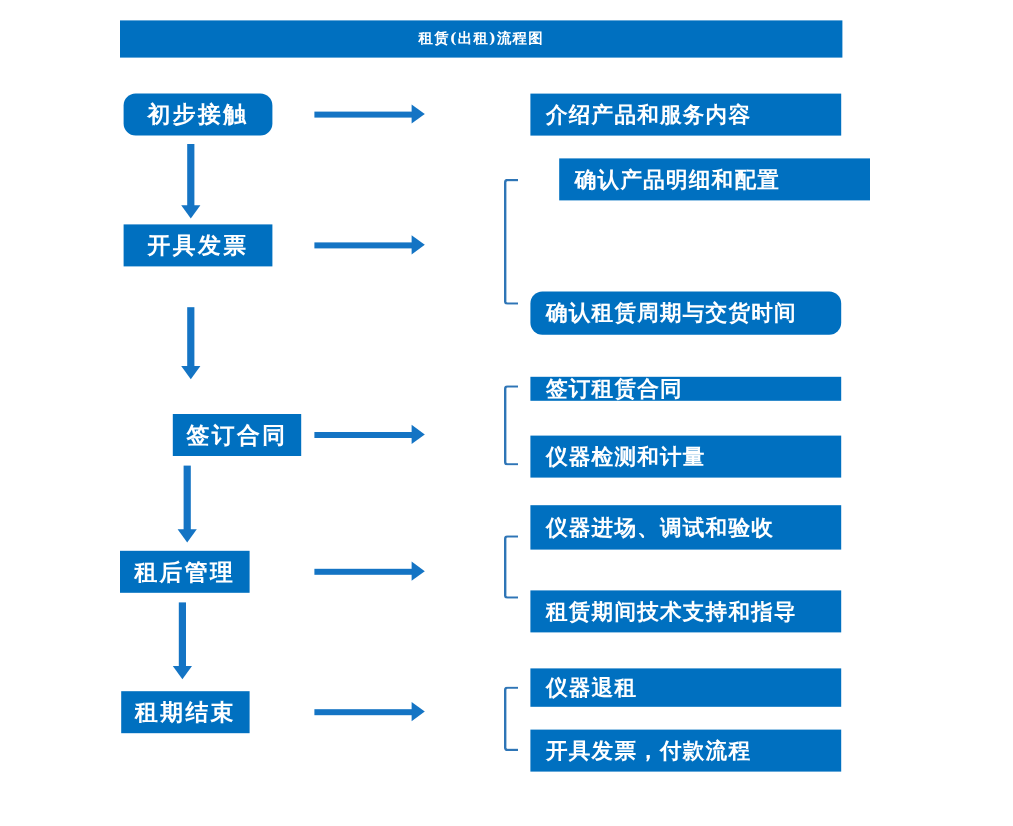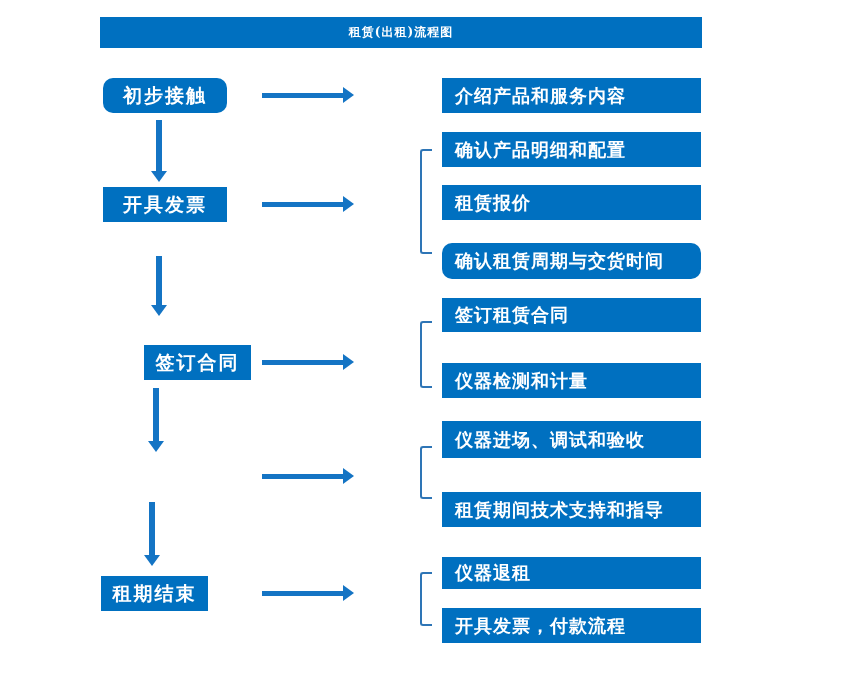"确认产品明细和配置" div.detail-box { margin-left: none -> 24px }
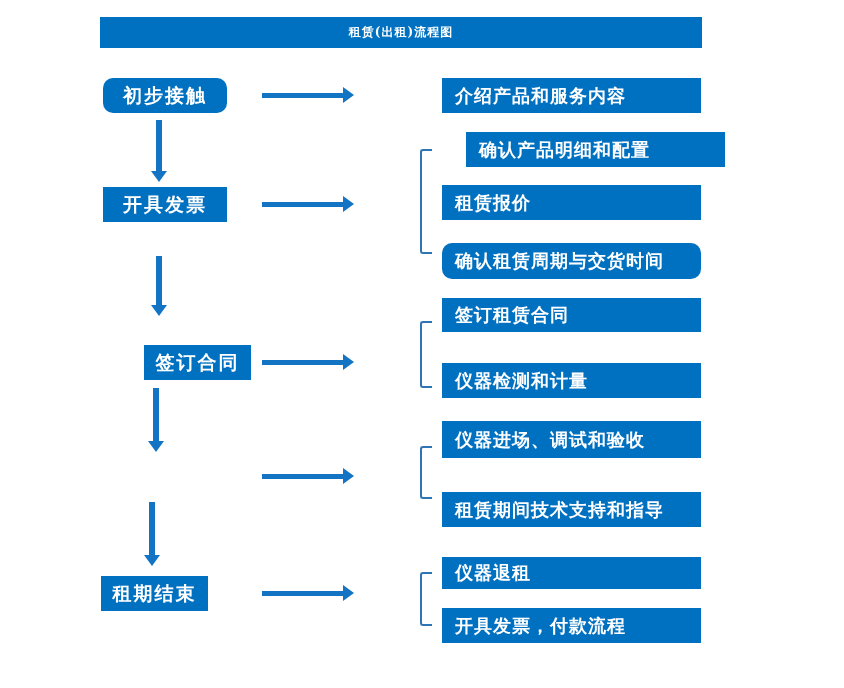"租赁报价" div.detail-box { html: <div>租赁报价</div> -> none }
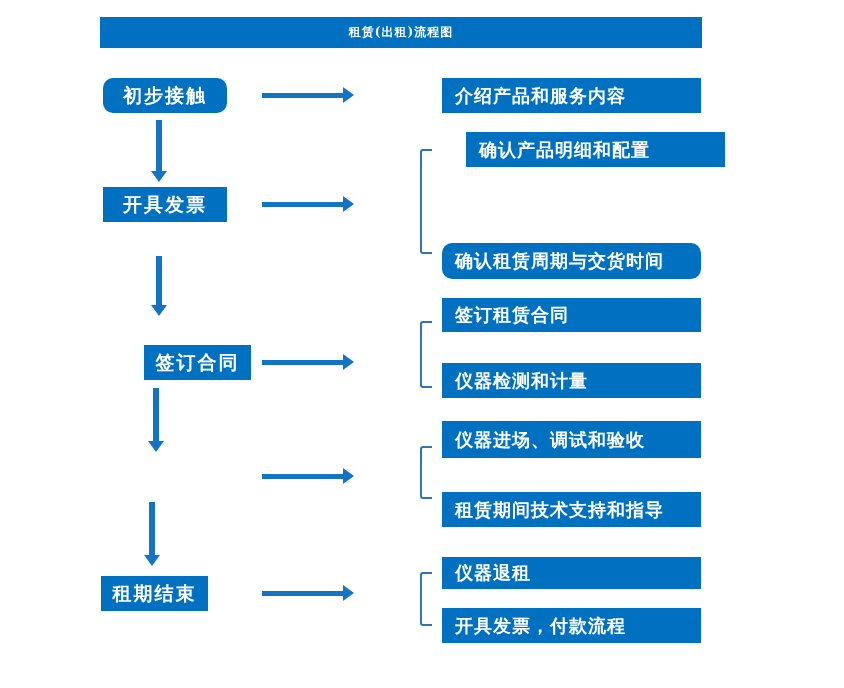"签订租赁合同" div.detail-box { height: 34px -> 20px; top: 298px -> 314px }
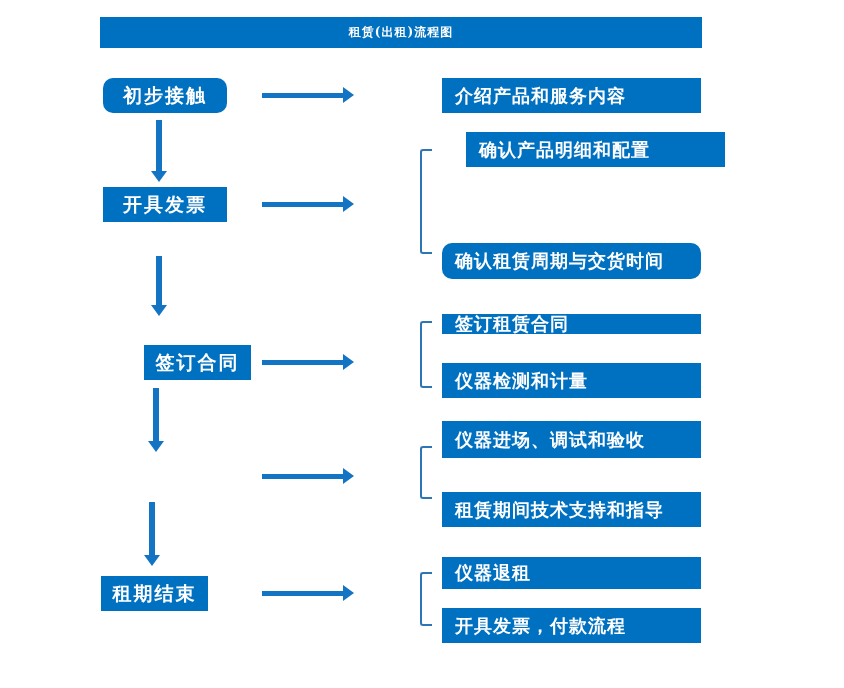"租后管理" div.step-box { html: none -> <div>租后管理</div> }
